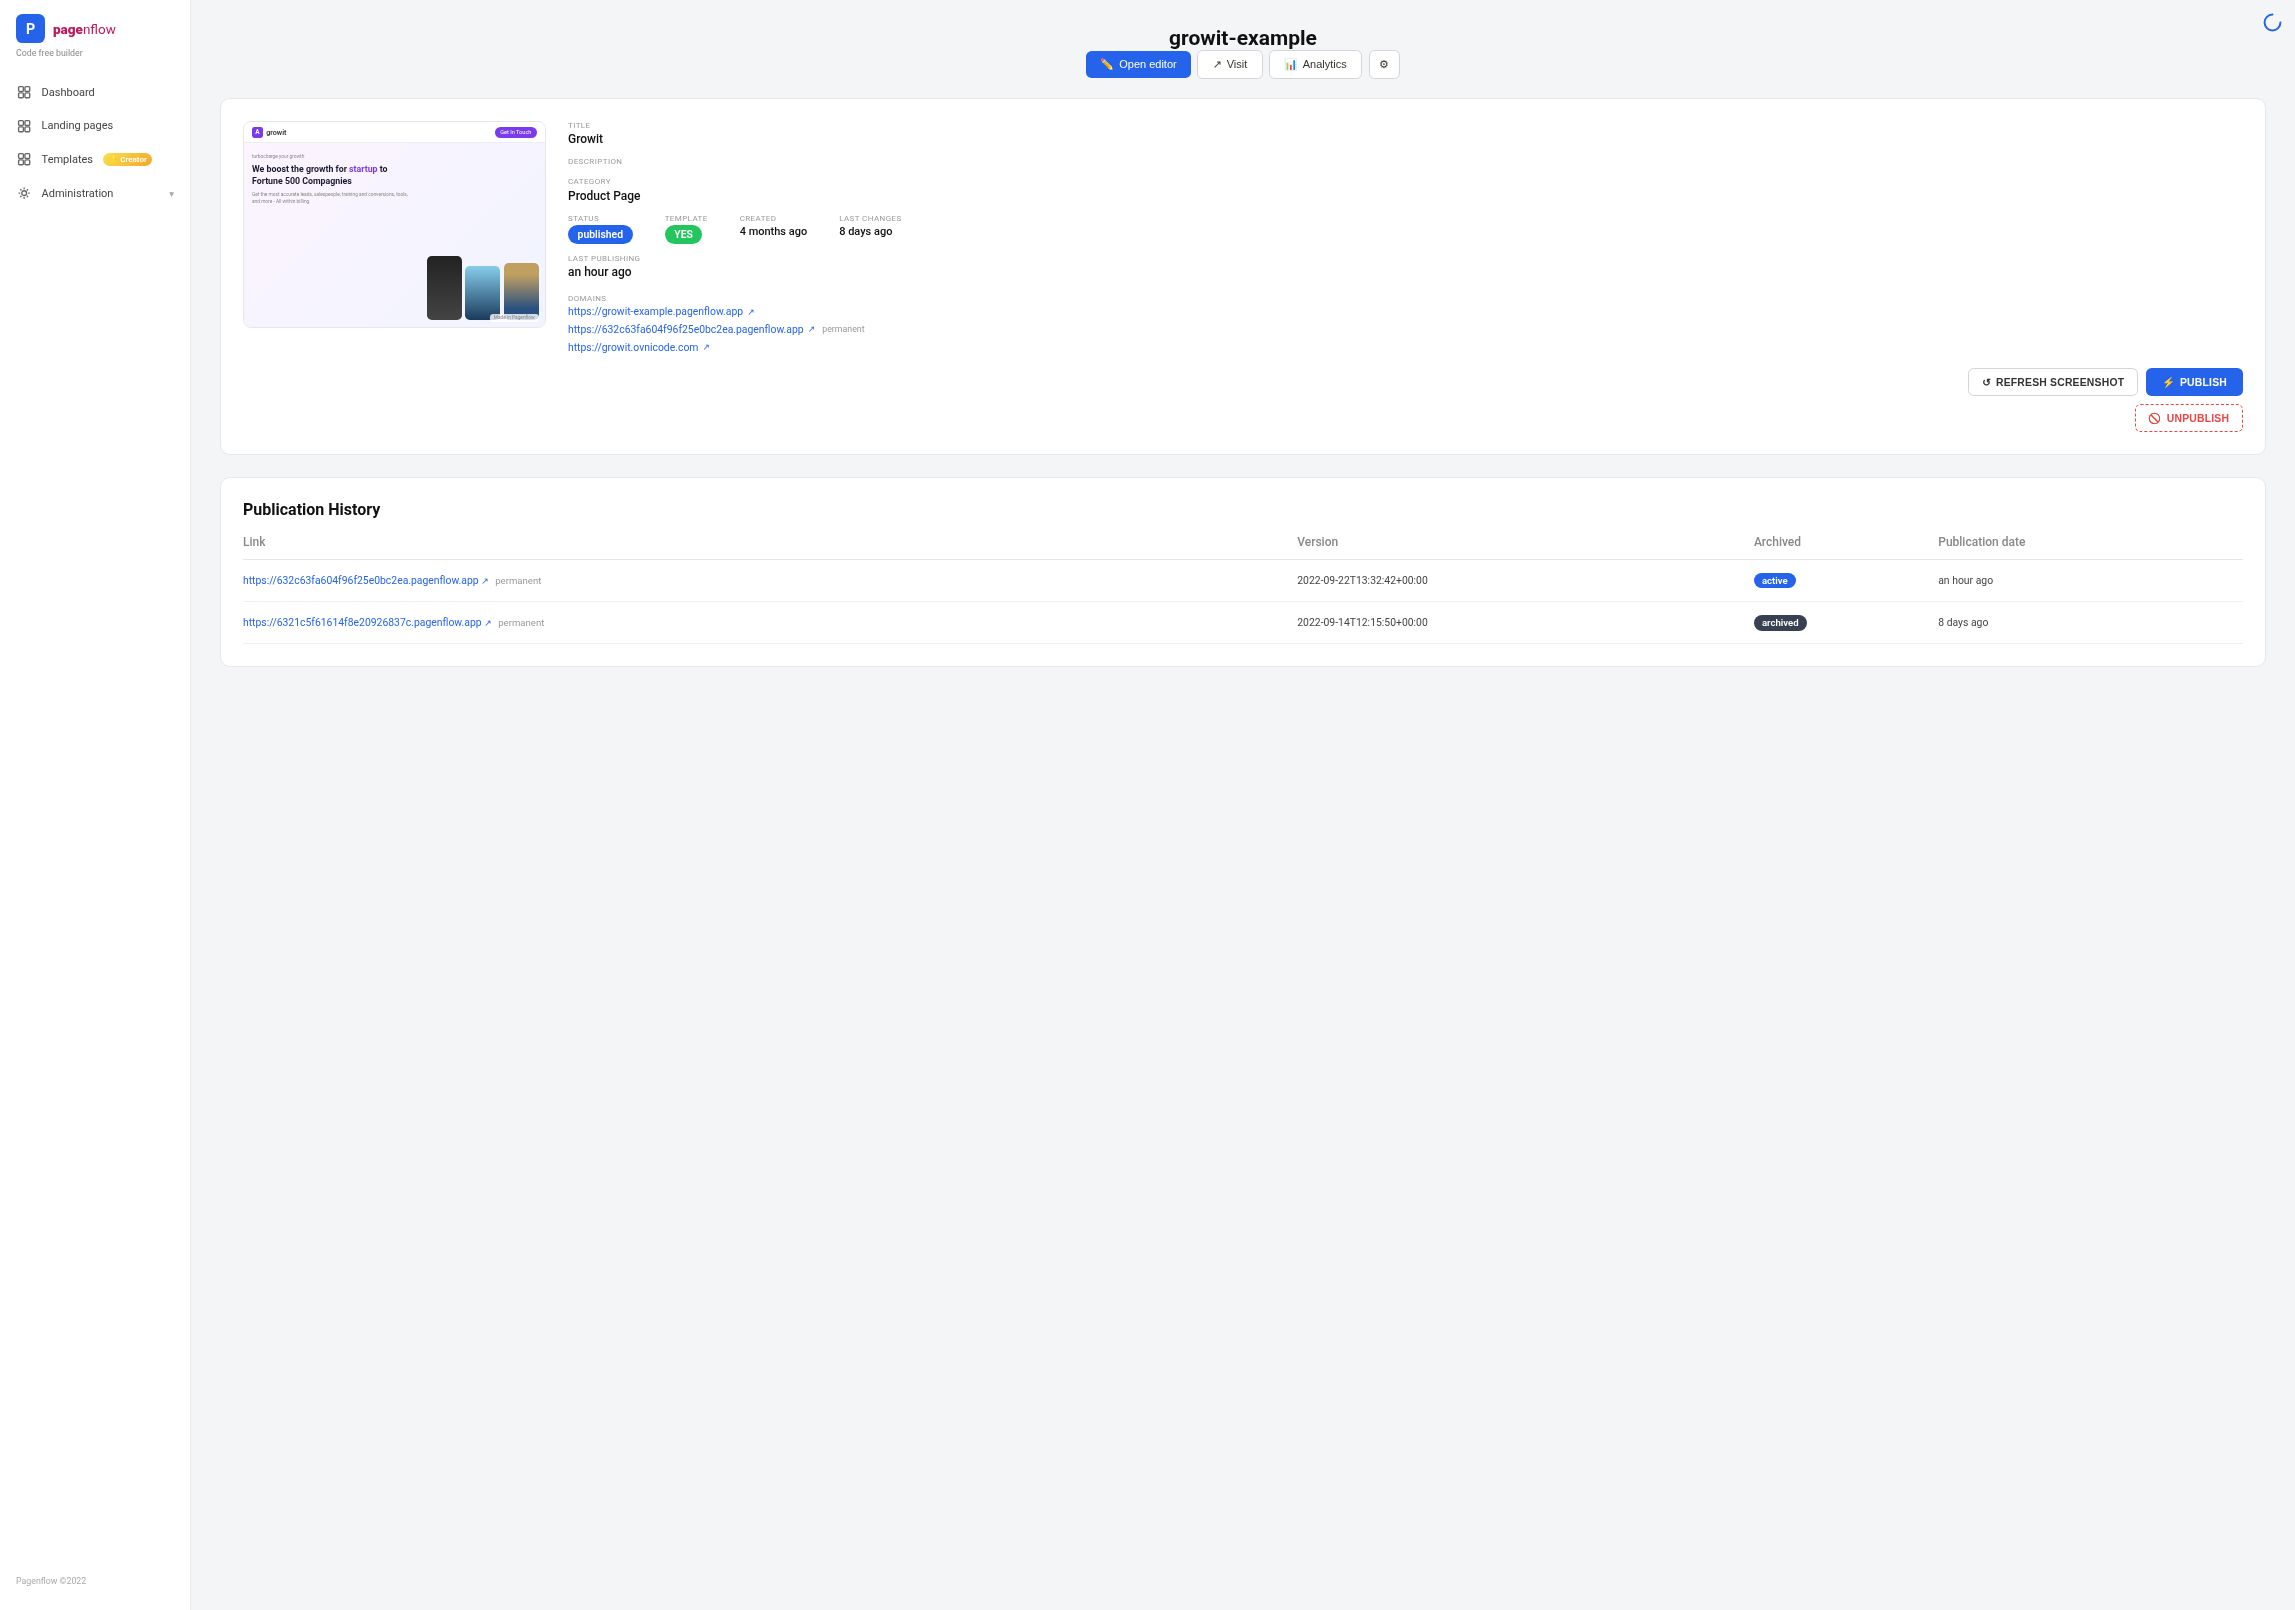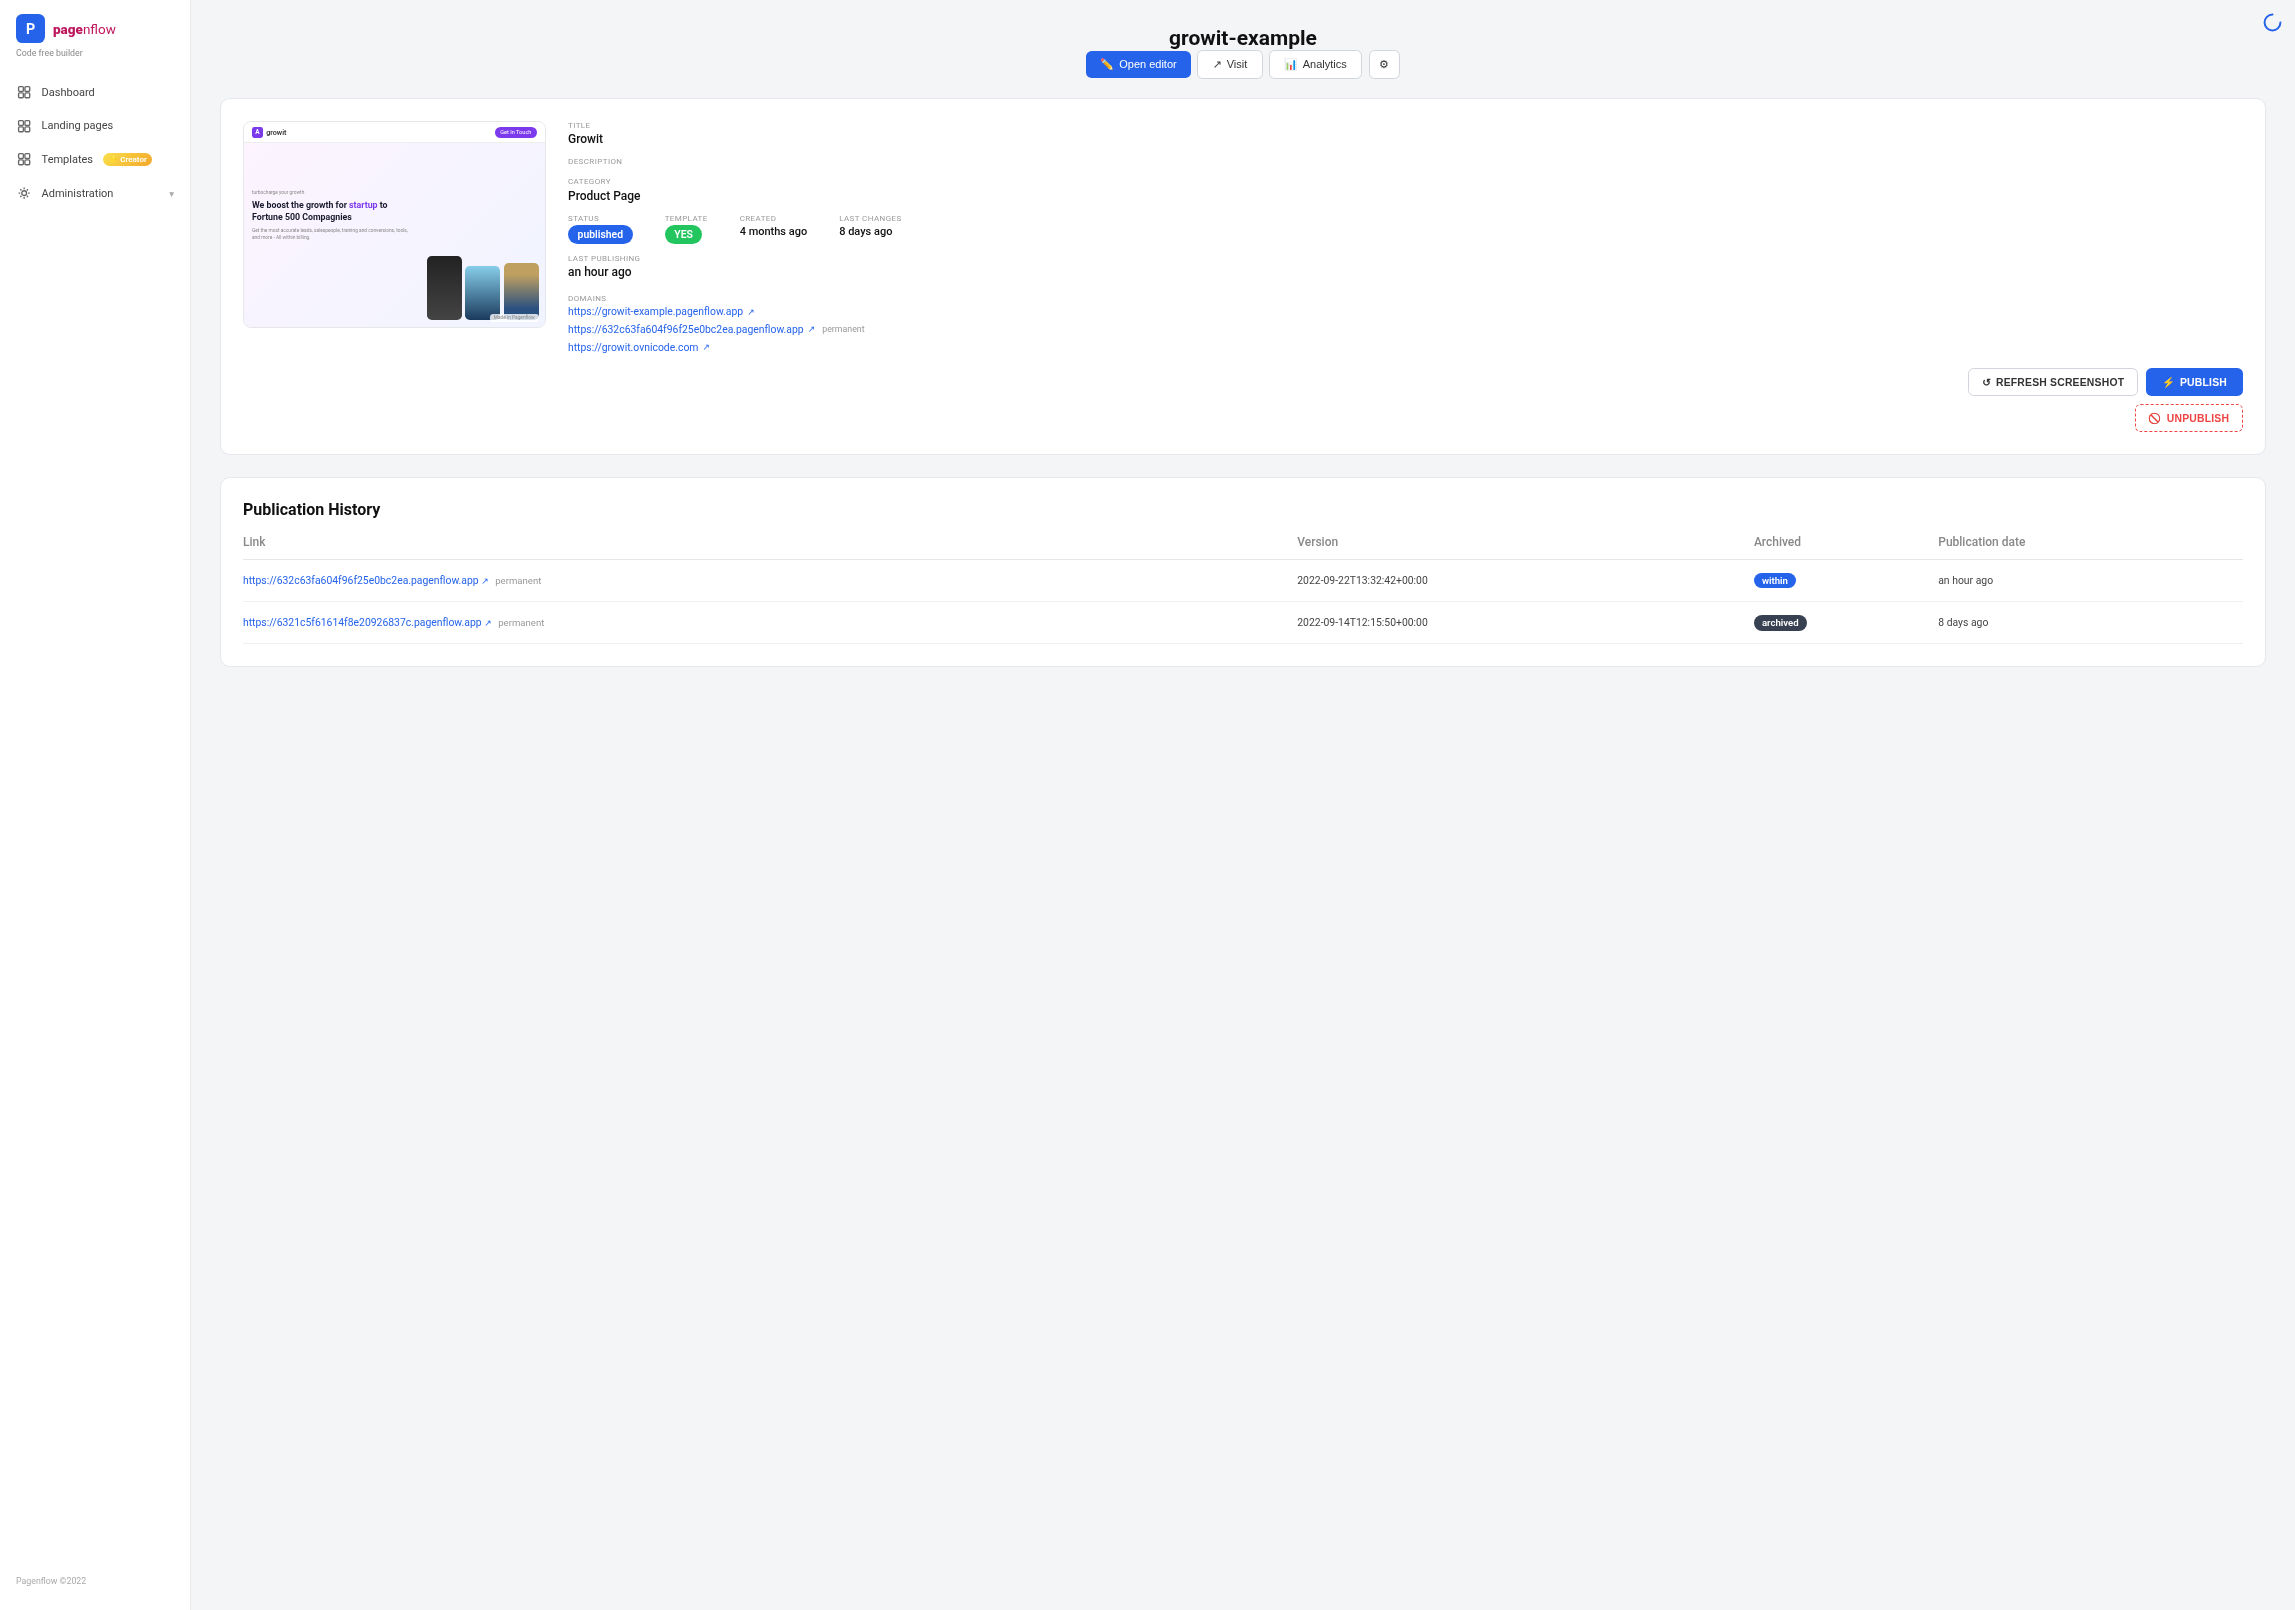"We boost the growth for" .preview-body { margin-top: 36px -> none }
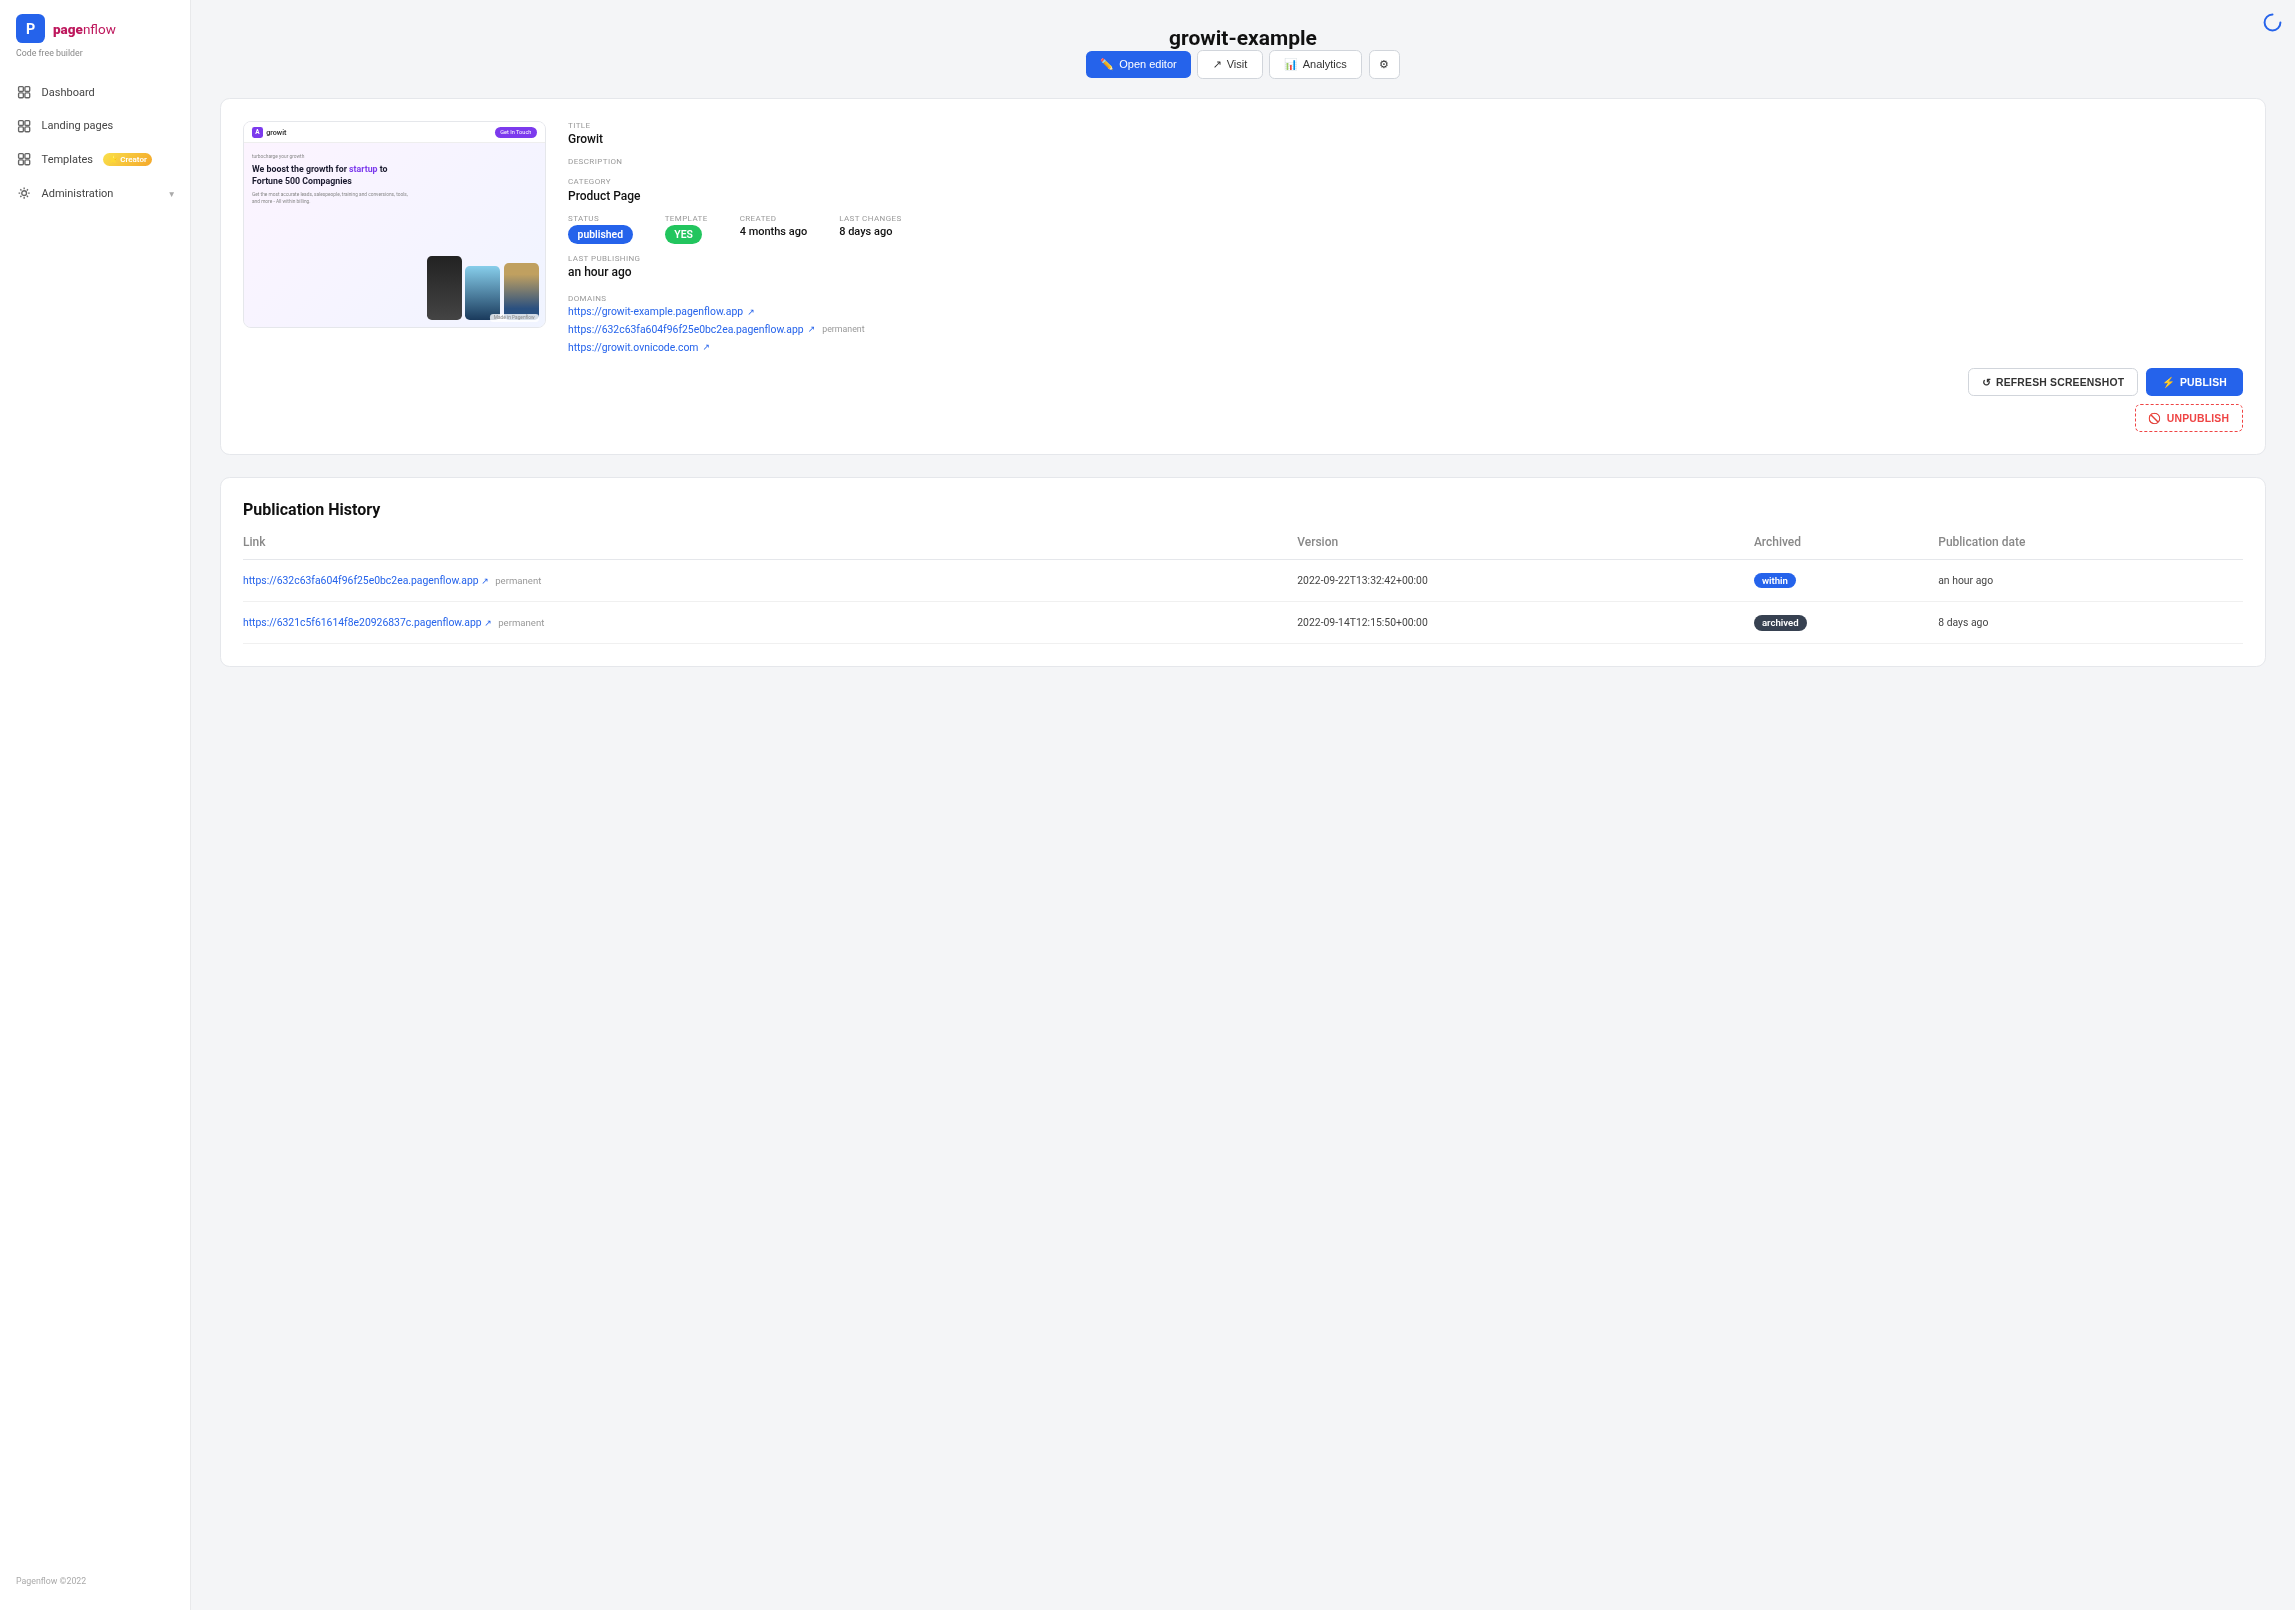"within" span.status-badge { text: within -> active }
